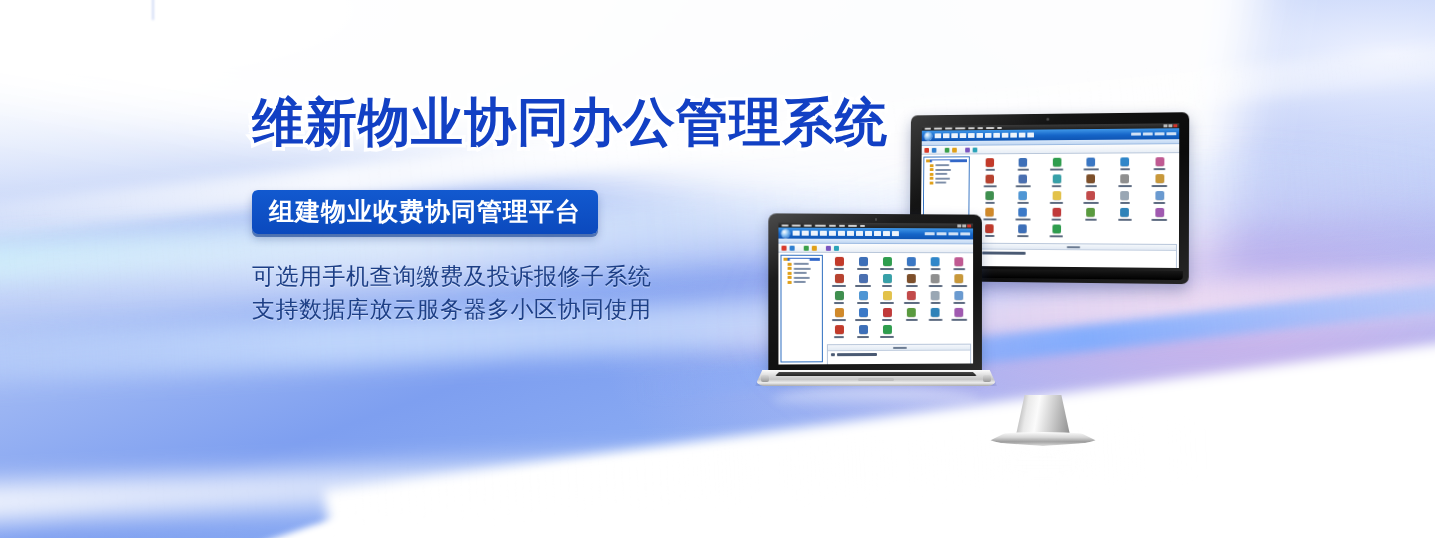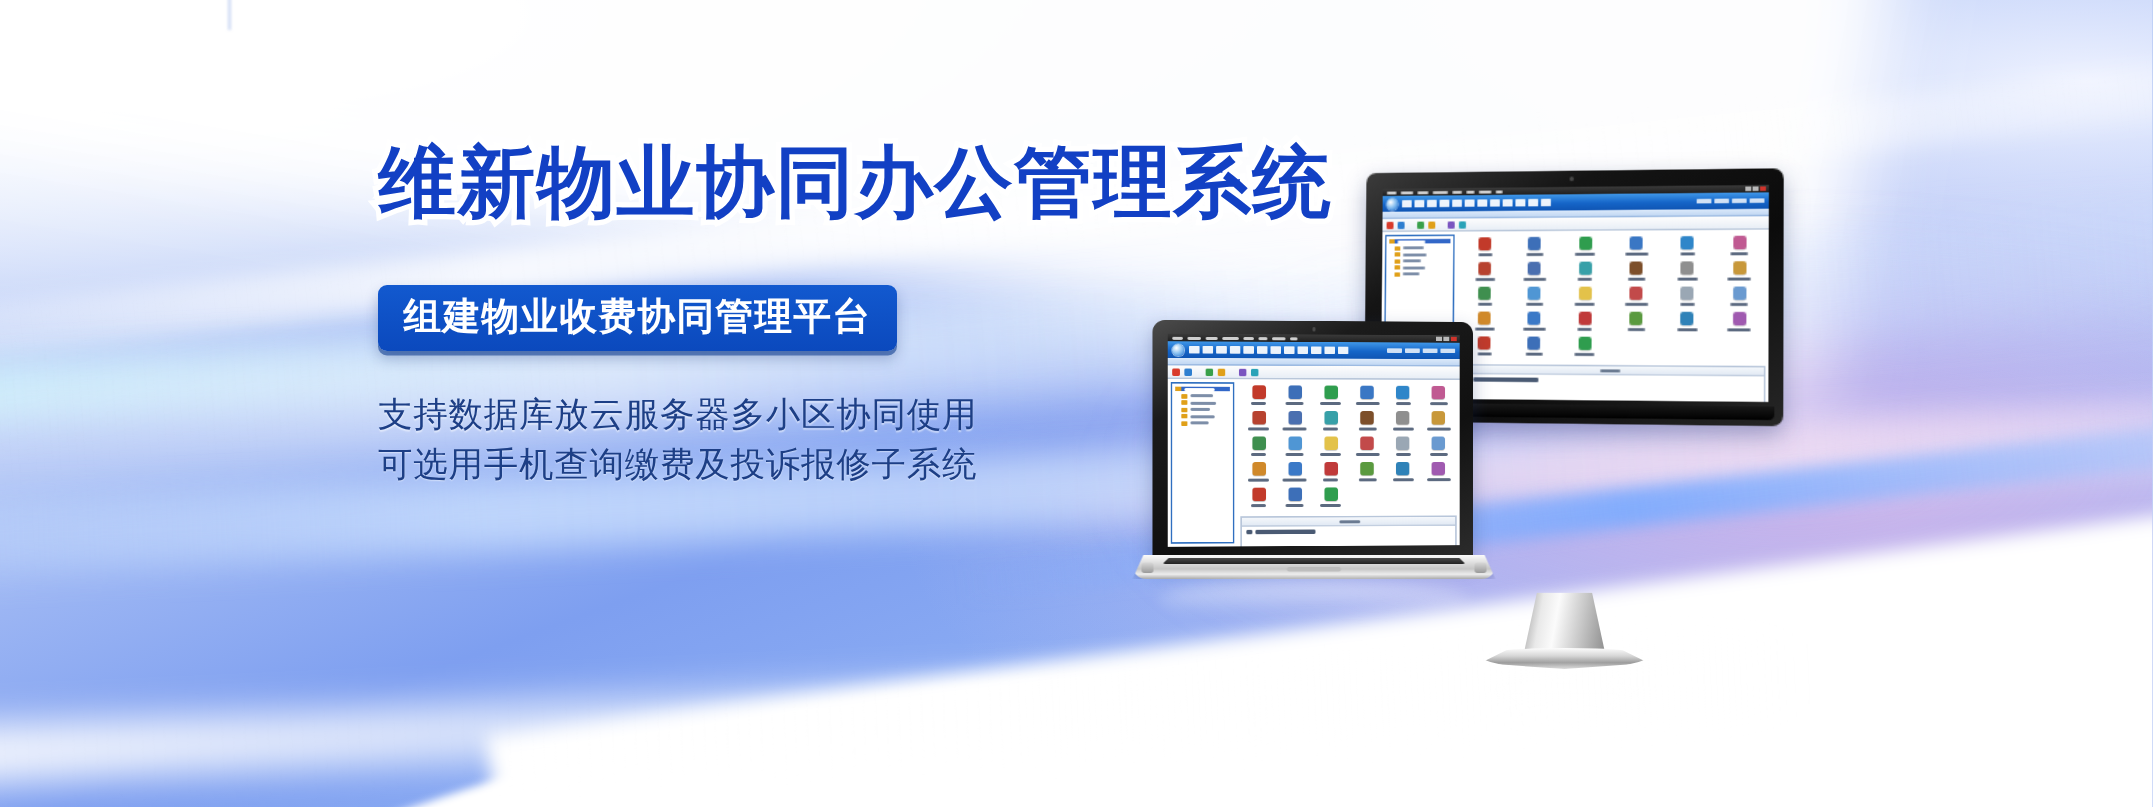"支持数据库放云服务器多小区协同使用" div.feature { order: before "可选用手机查询缴费及投诉报修子系统" -> after "可选用手机查询缴费及投诉报修子系统" }
